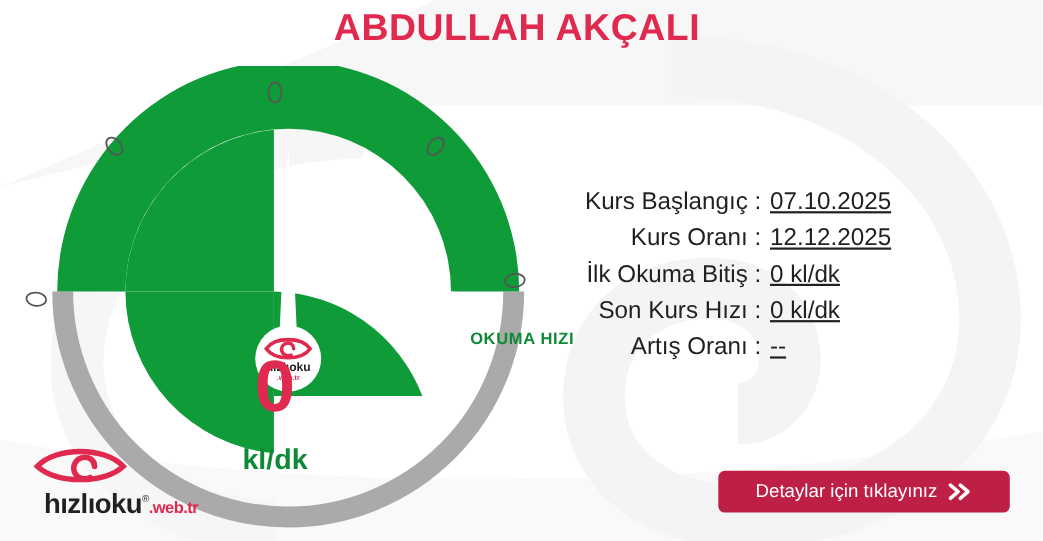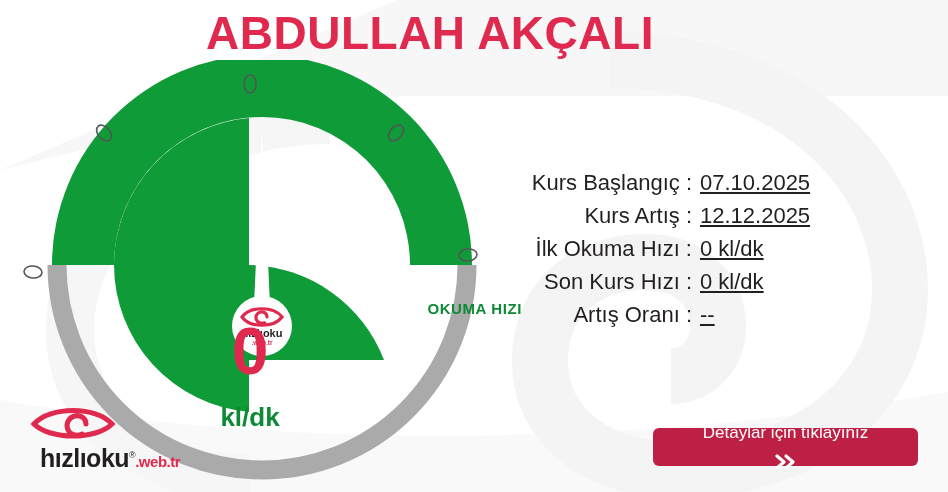"ABDULLAH AKÇALI" .title { font-size: 46px -> 34px; padding-left: none -> 40px }
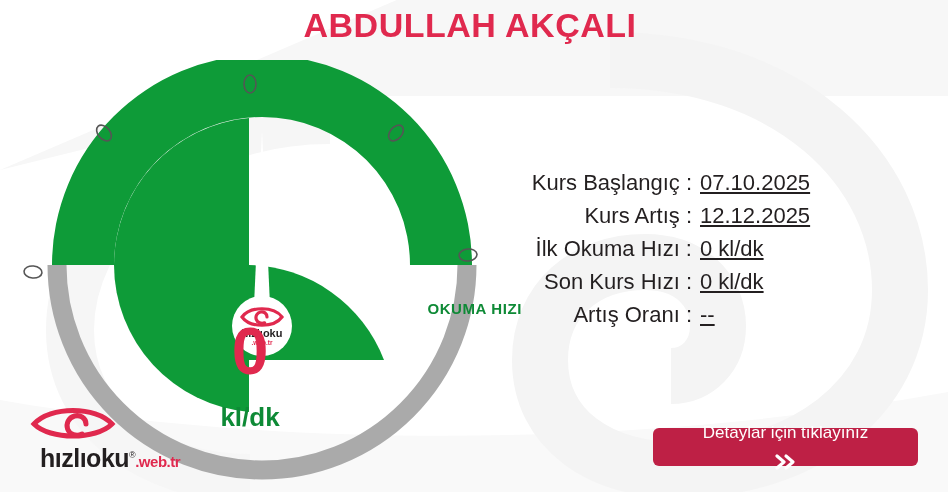"Kurs Artış :" span.info-label { text: Artış -> Oranı }
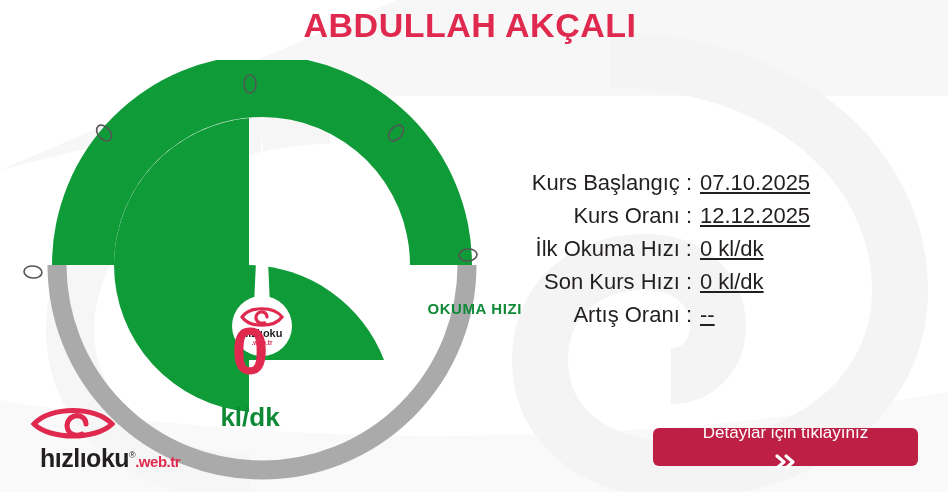"İlk Okuma Hızı :" span.info-label { text: Hızı -> Bitiş }
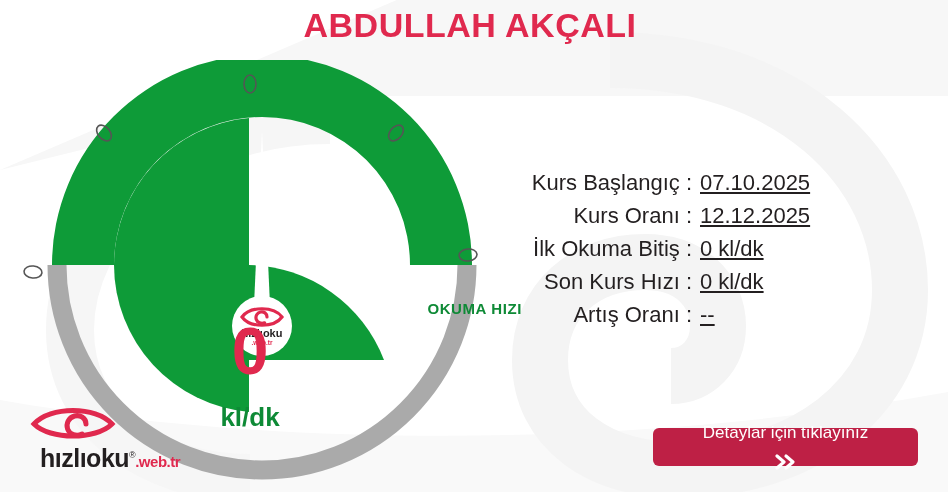"Detaylar için tıklayınız" .details-btn { flex-direction: column -> none }
